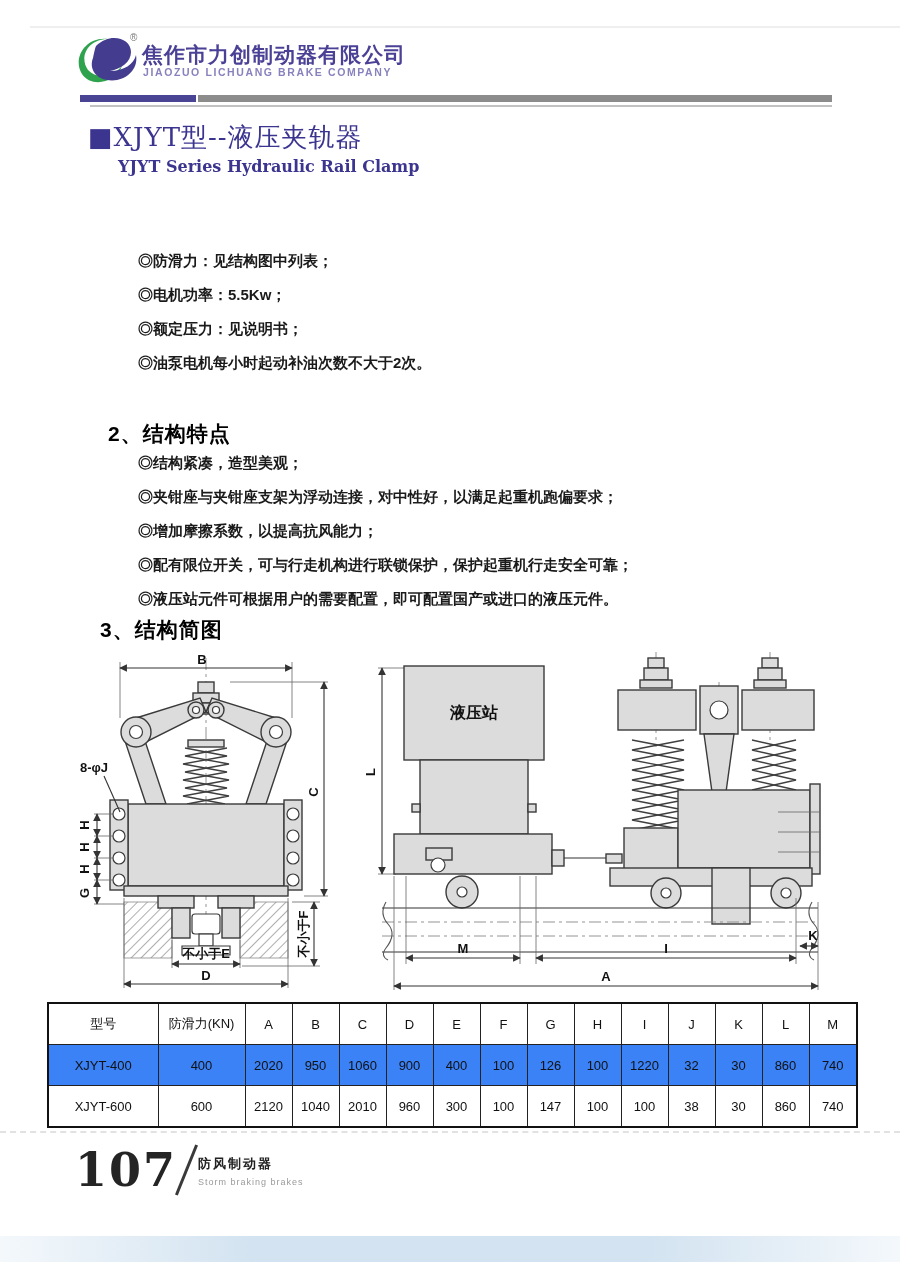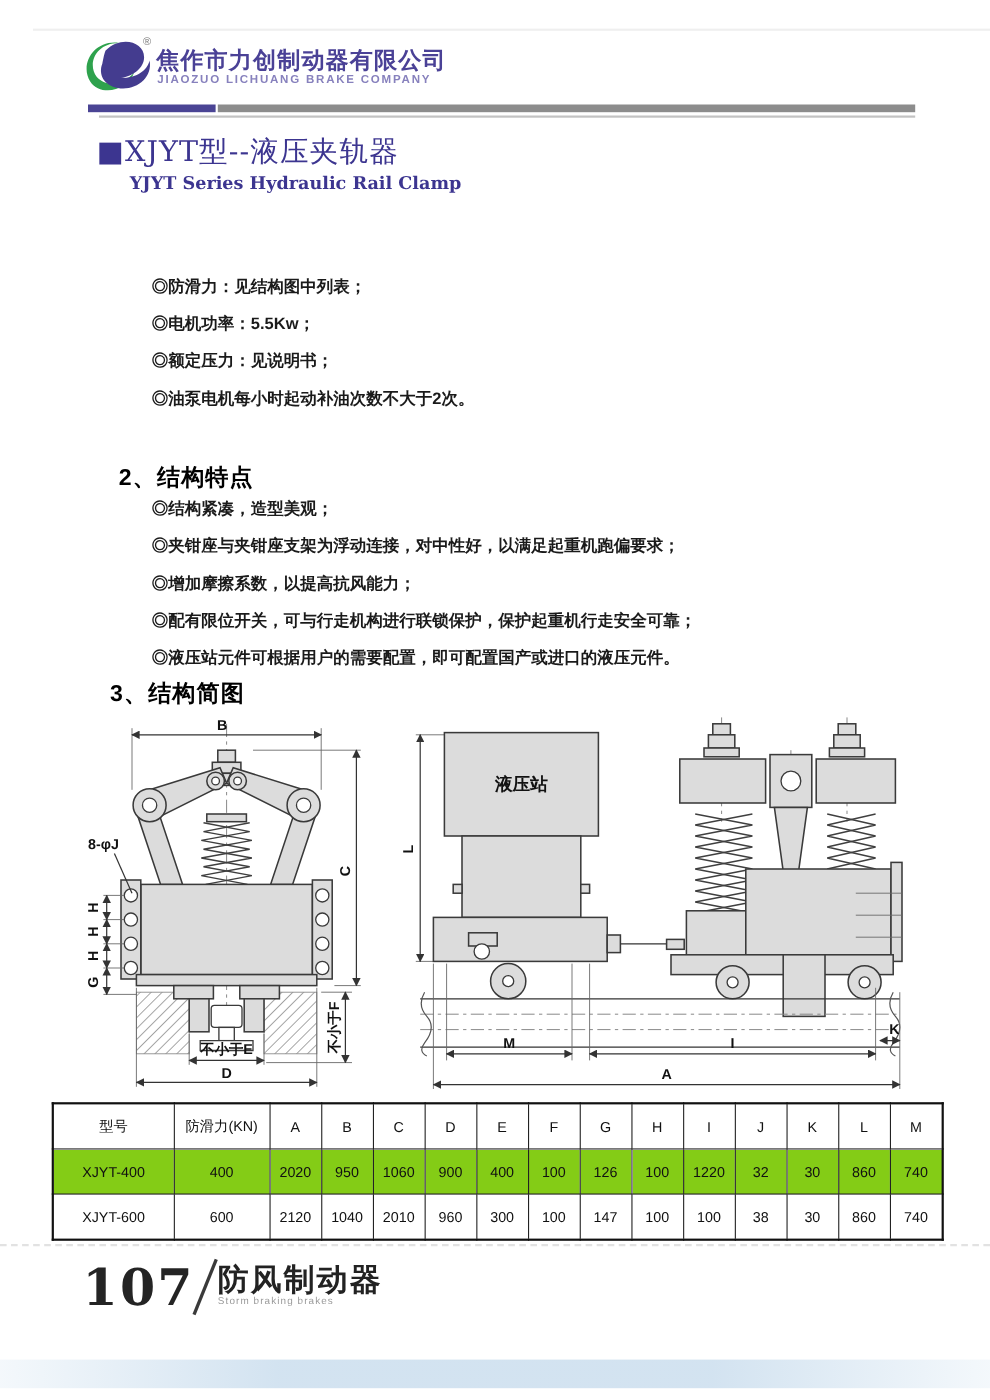"XJYT-400" table.dims tr.striped td { background: #84cc16 -> #3b82f6 }
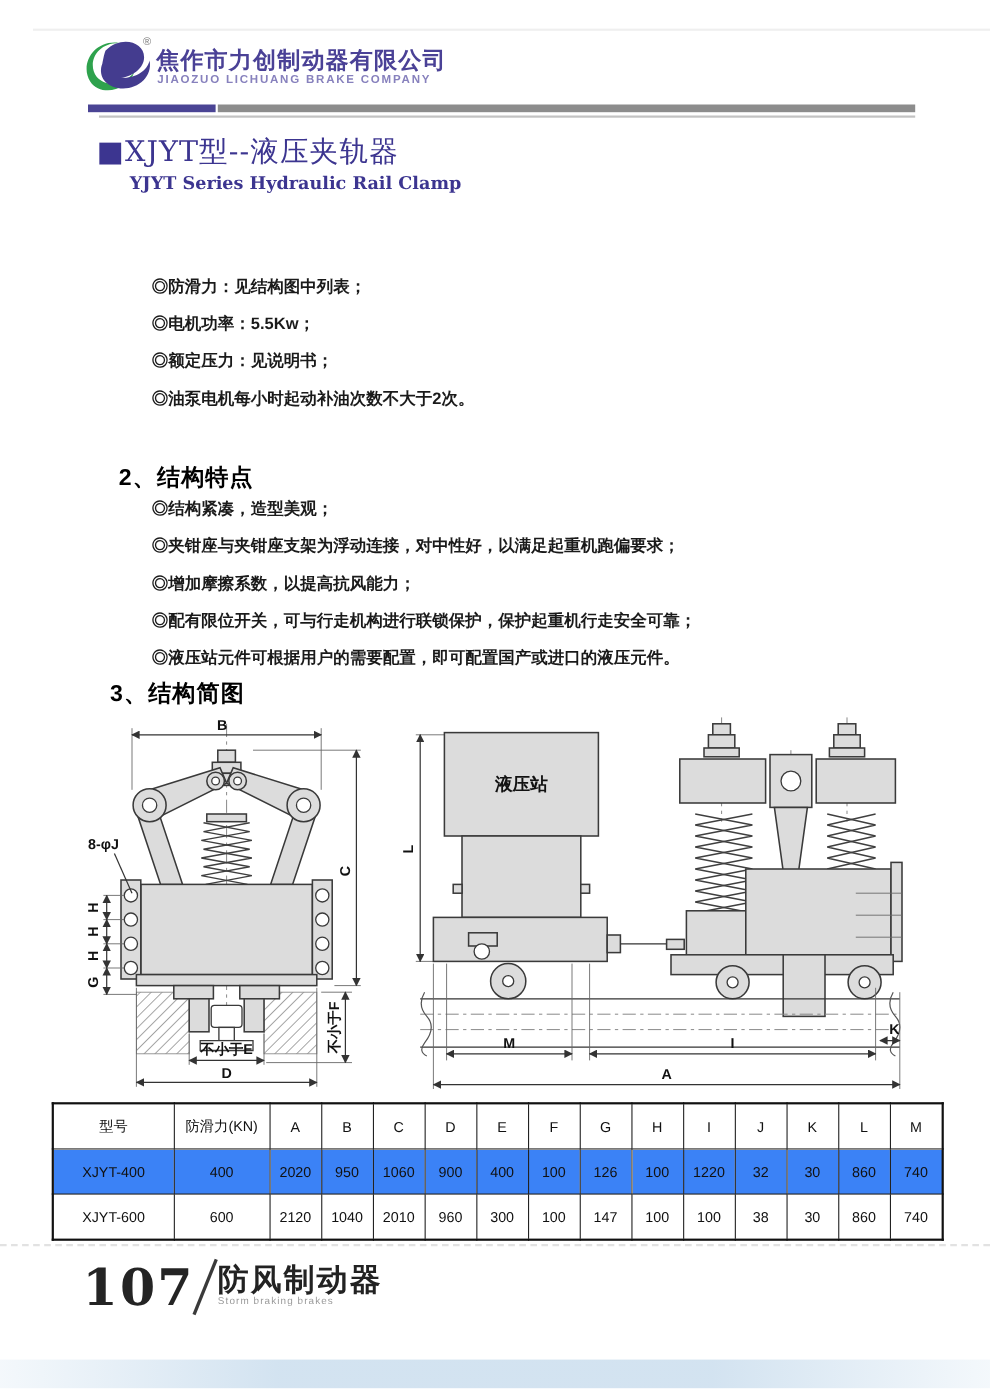"防风制动器" .foot-cn { font-size: 28px -> 13px }
